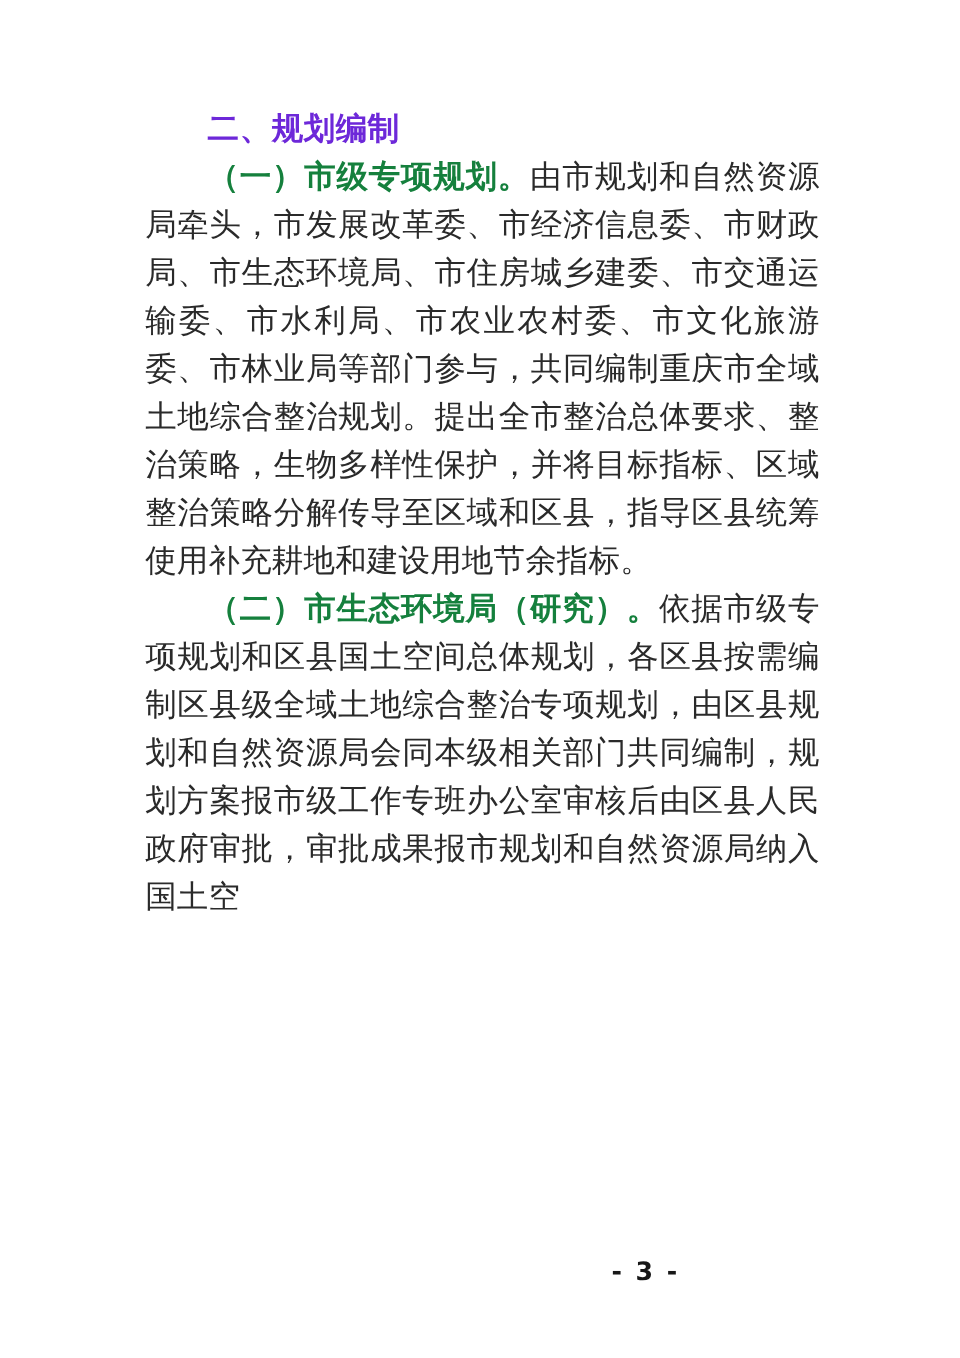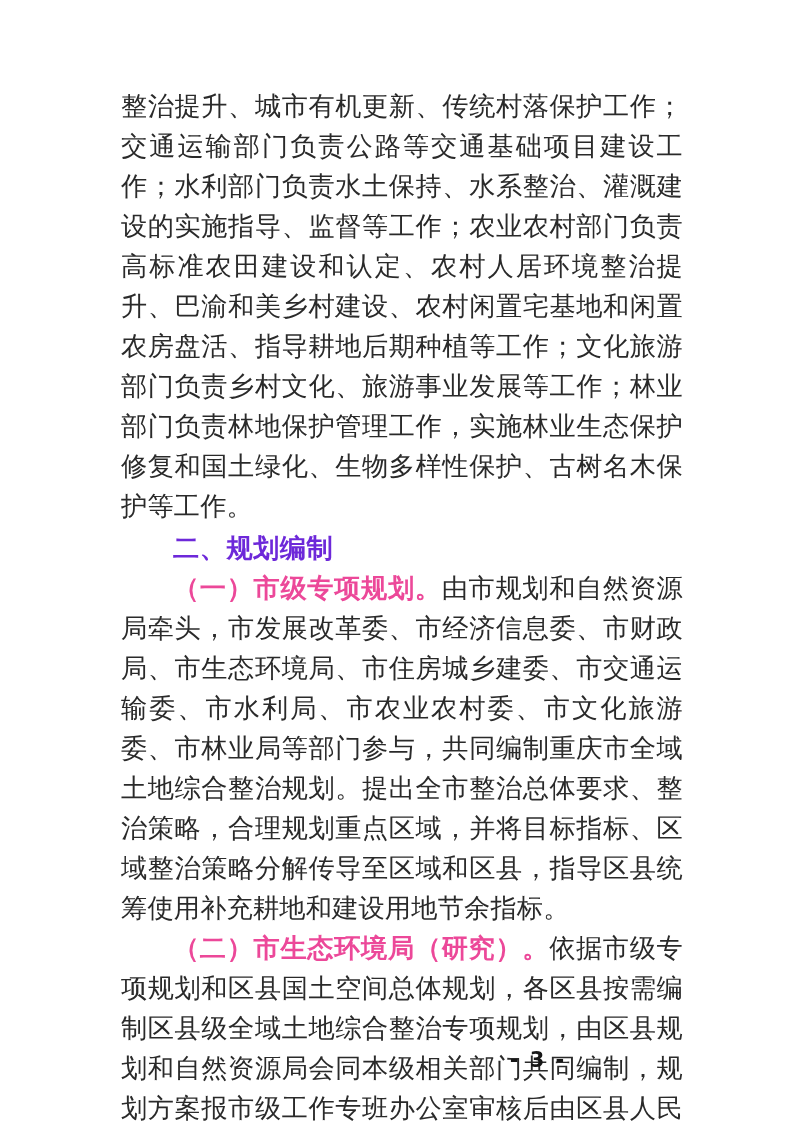"整治提升、城市有机更新、传统村落保护工作；交通运输部门负责公路等交通基础项目建设" p.para { html: <p>整治提升、城市有机更新、传统村落保护工作；交通运输部门负责公路等交通基础项目建设工作；水利部门负责水土保持、水系整治、灌溉建设的实施指导、监督等工作；农业农村部门负责高标准农田建设和认定、农村人居环境整治提升、巴渝和美乡村建设、农村闲置宅基地和闲置农房盘活、指导耕地后期种植等工作；文化旅游部门负责乡村文化、旅游事业发展等工作；林业部门负责林地保护管理工作，实施林业生态保护修复和国土绿化、生物多样性保护、古树名木保护等工作。</p> -> none }
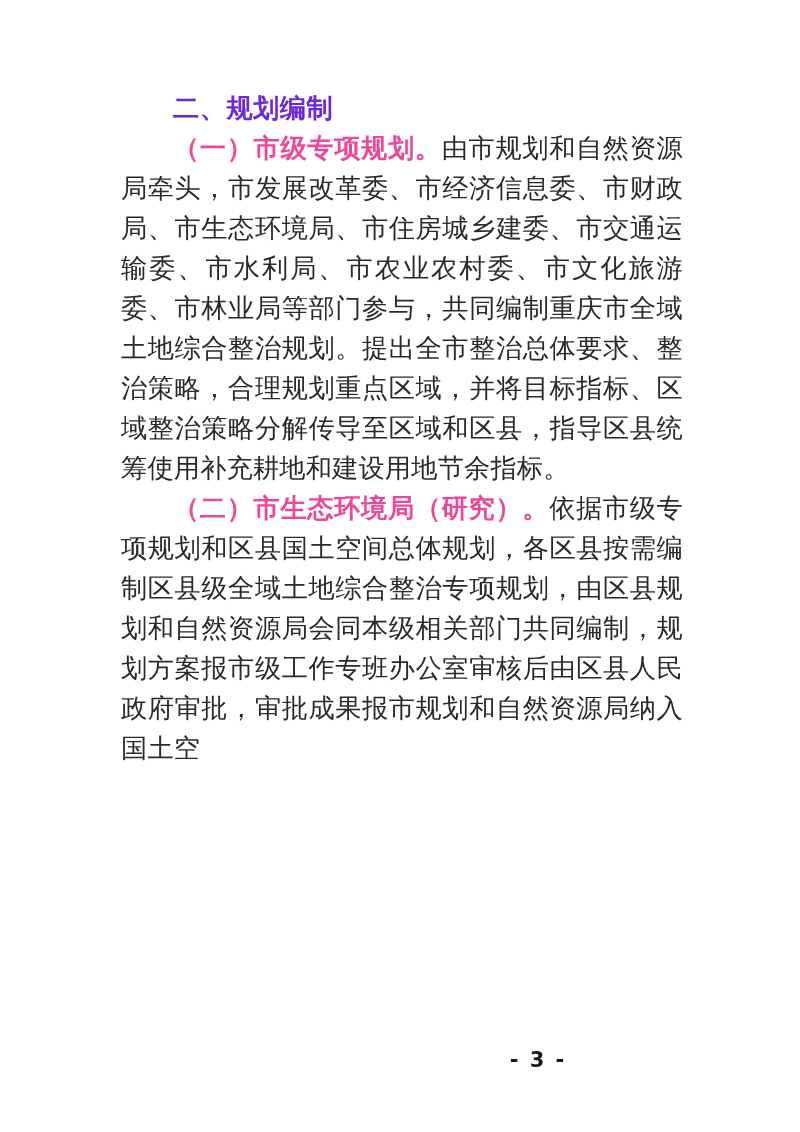"（一）市级专项规划。" .lead { color: #ec4899 -> #15803d }
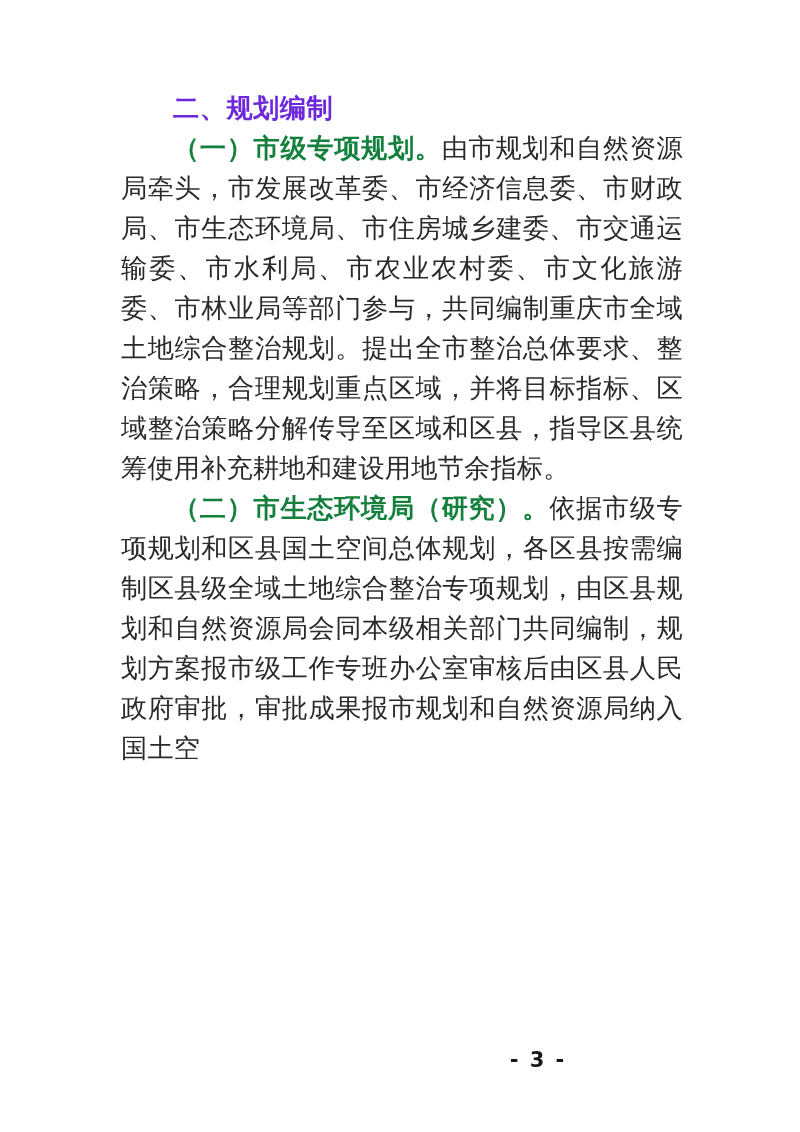"由市规划和自然资源局牵头，市发展改革委、市经济信息委、市财政局、市生态环境局、市" span { text: 合理规划重点区域 -> 生物多样性保护 }
